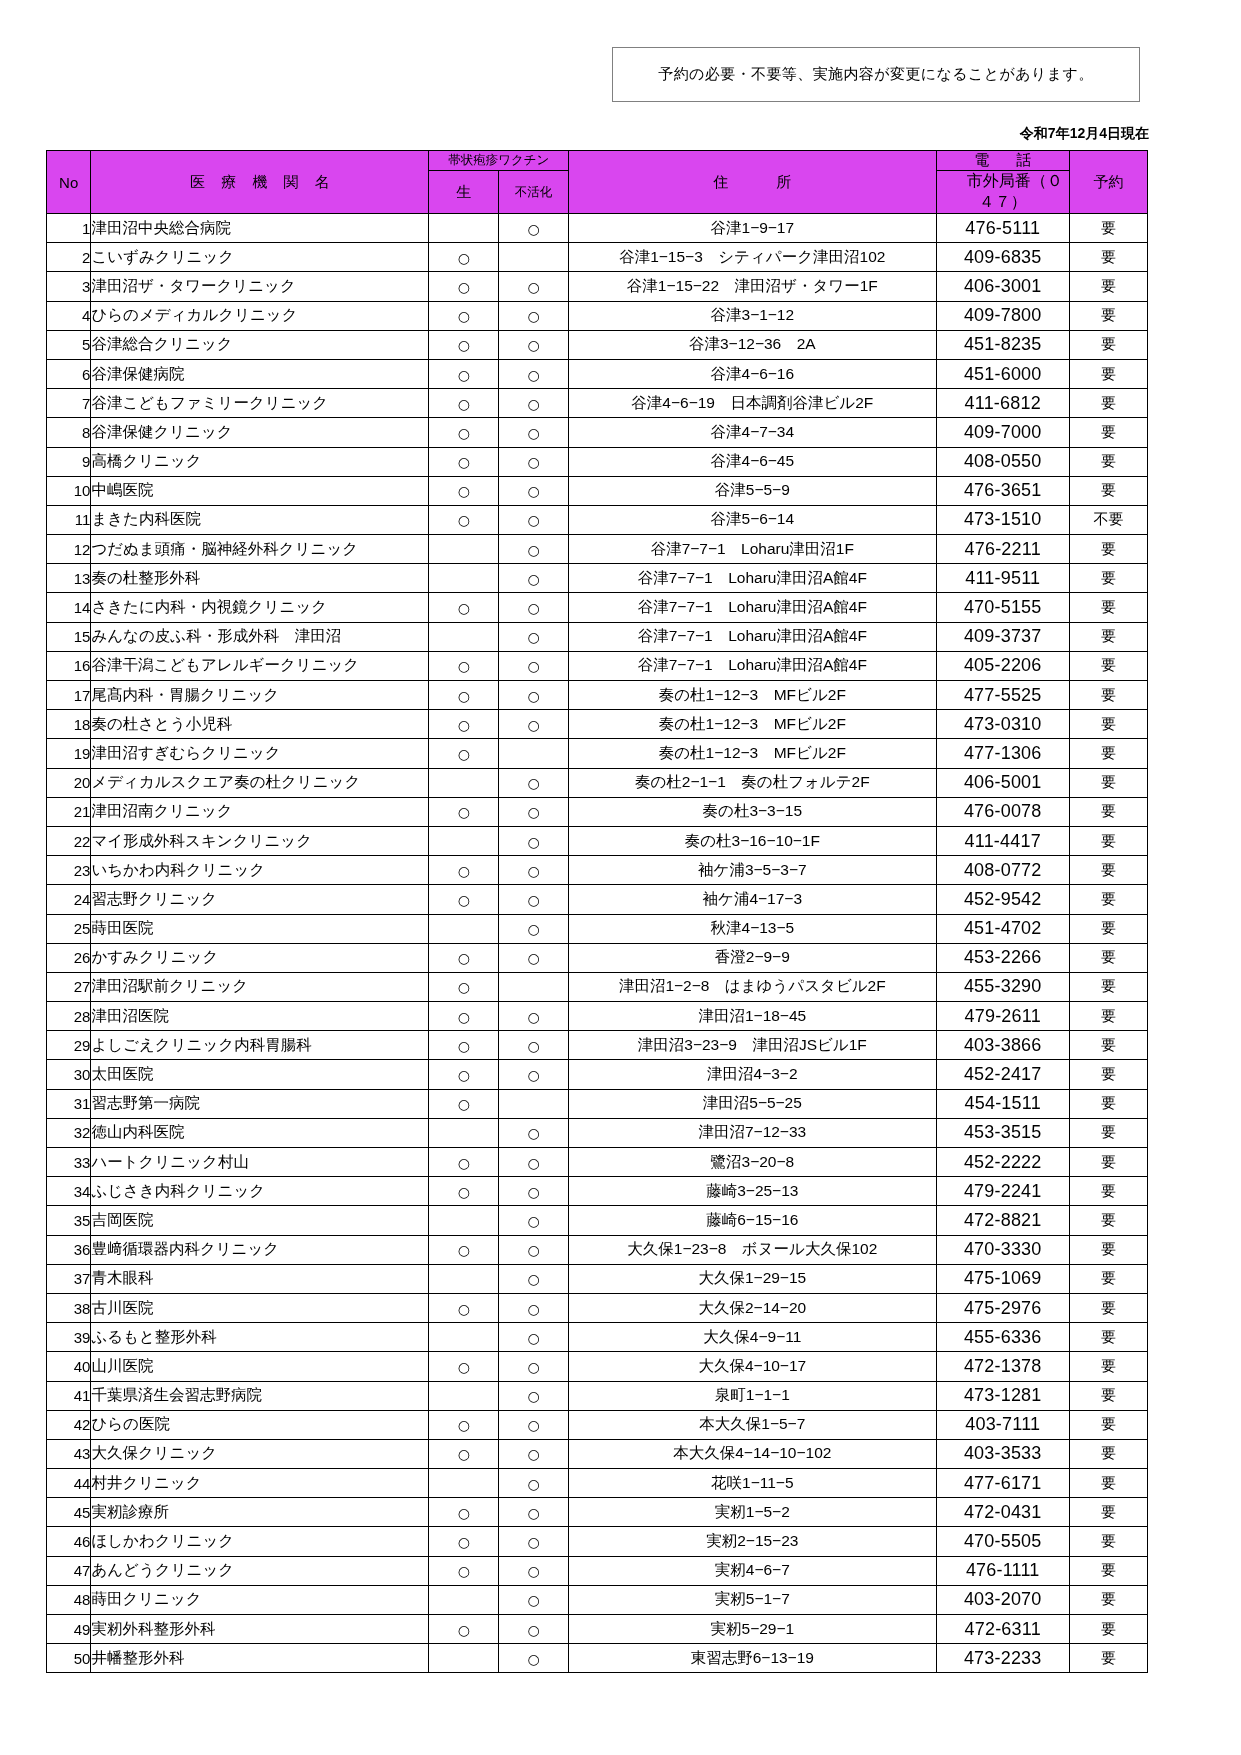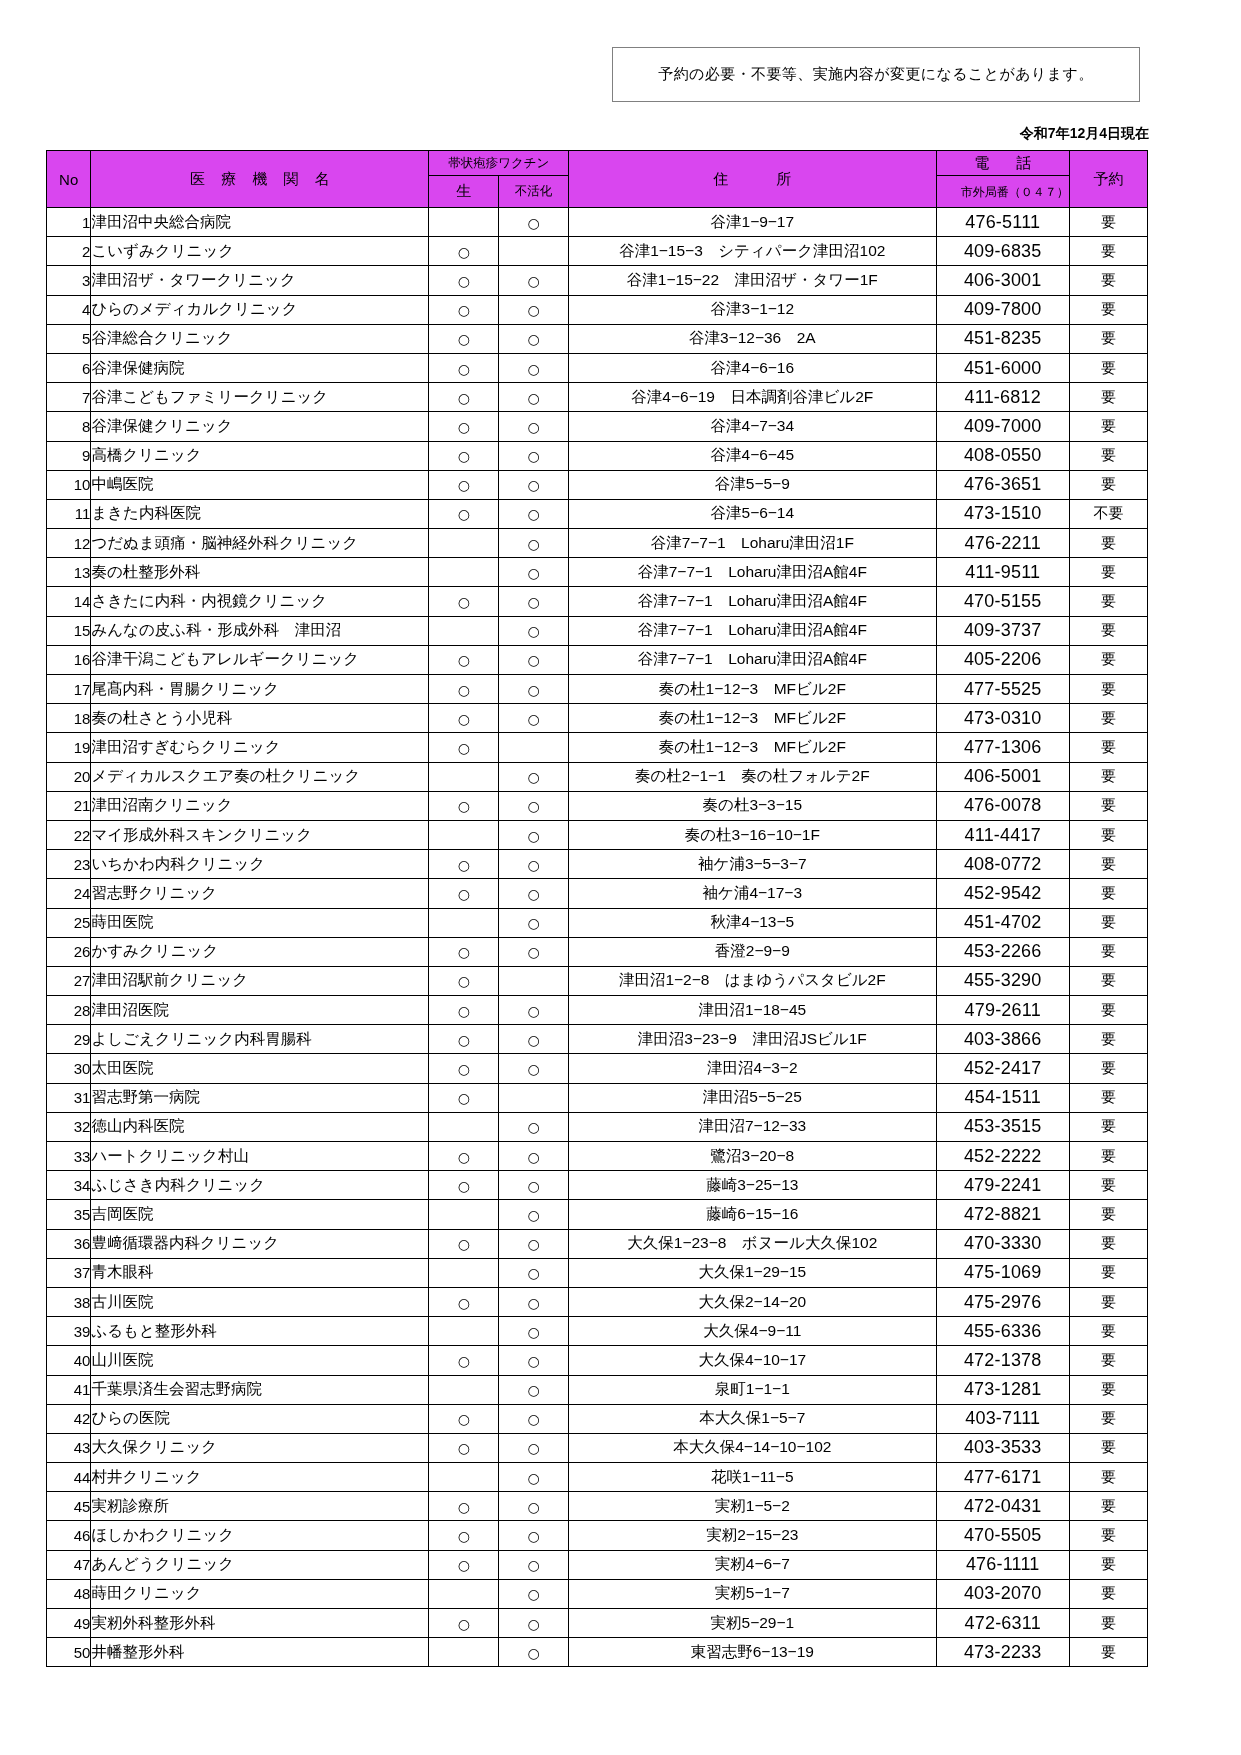"市外局番（０４７）" .hdr-tel-sub { font-size: 12px -> 16px }
